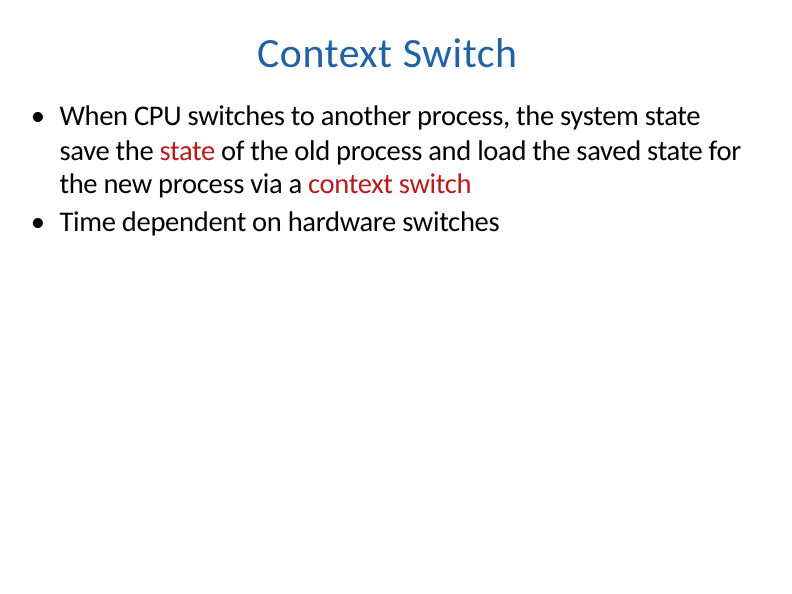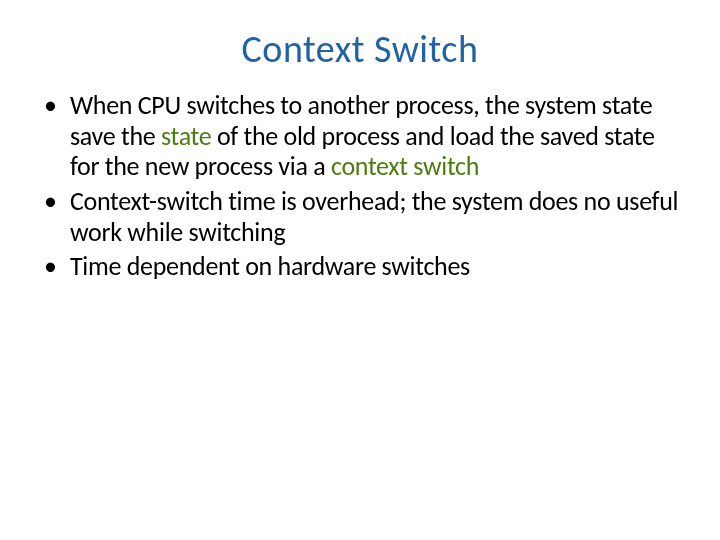"Context Switch" .slide { padding: 18px 28px 20px 28px -> 18px 28px 20px 12px }
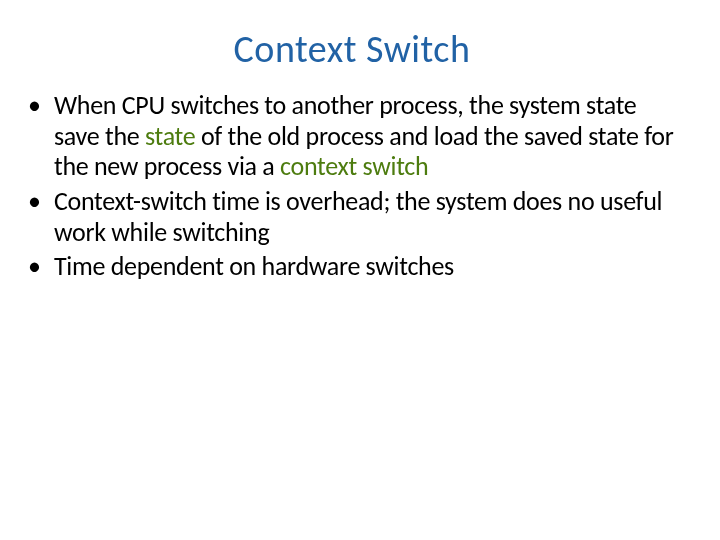"state" .red { color: #4d7c0f -> #b91c1c }
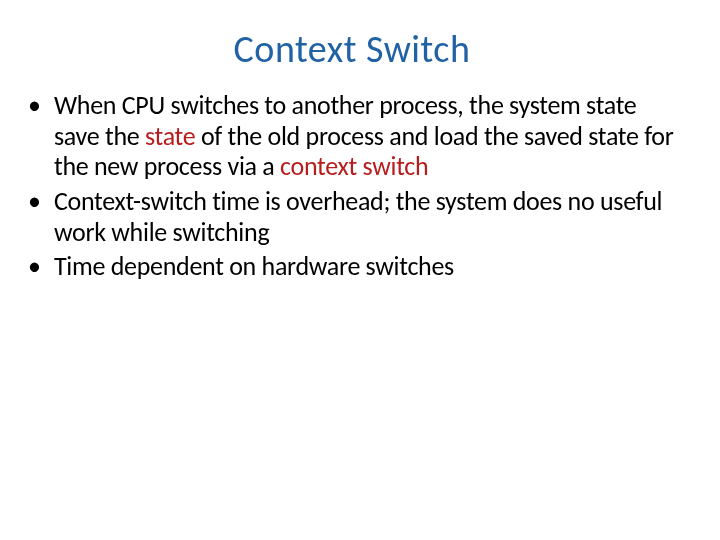"Context-switch time is overhead; the" li { html: <li> <span>Context-switch time is overhead; the system does no useful work while switching</span><span></span><span></span><span></span> </li> -> none }
